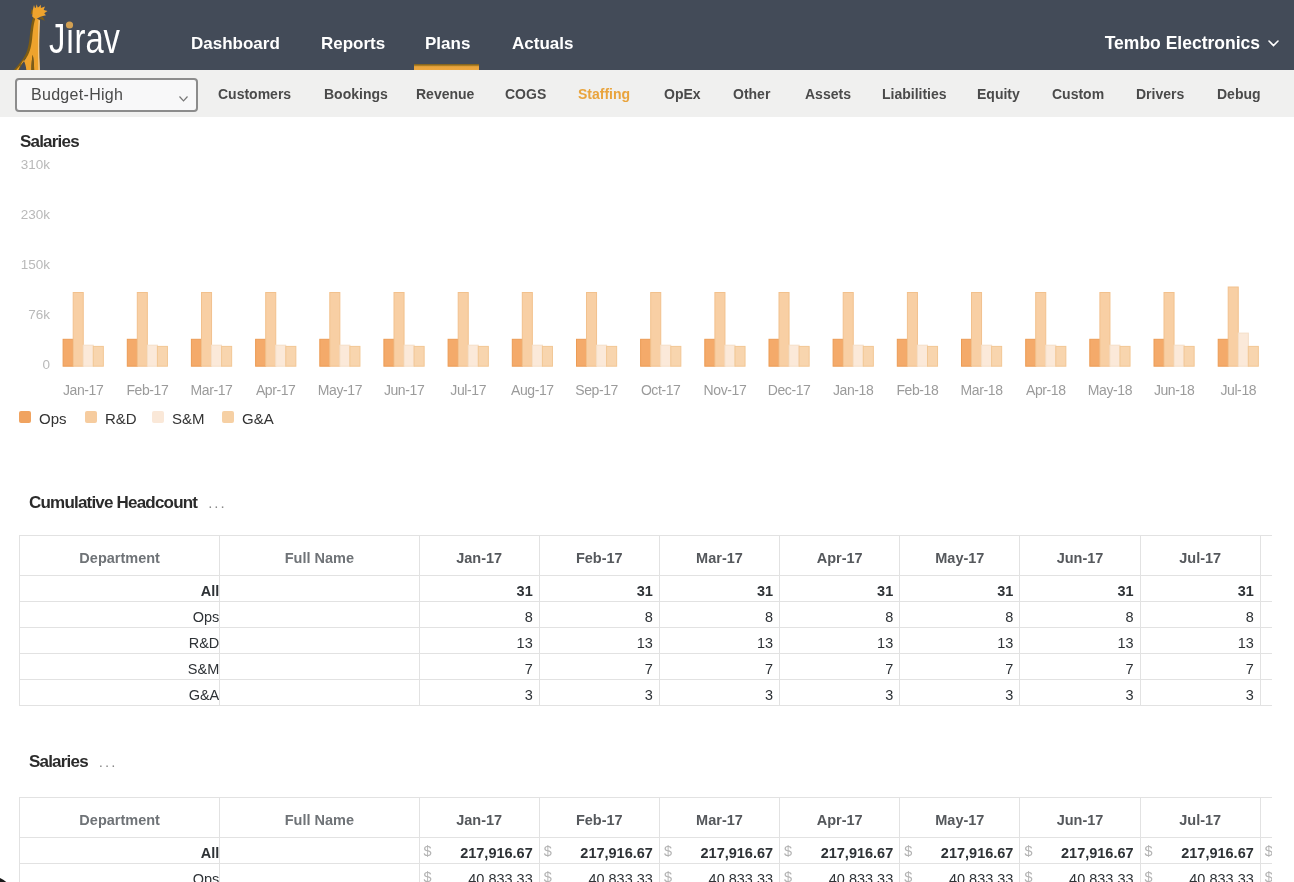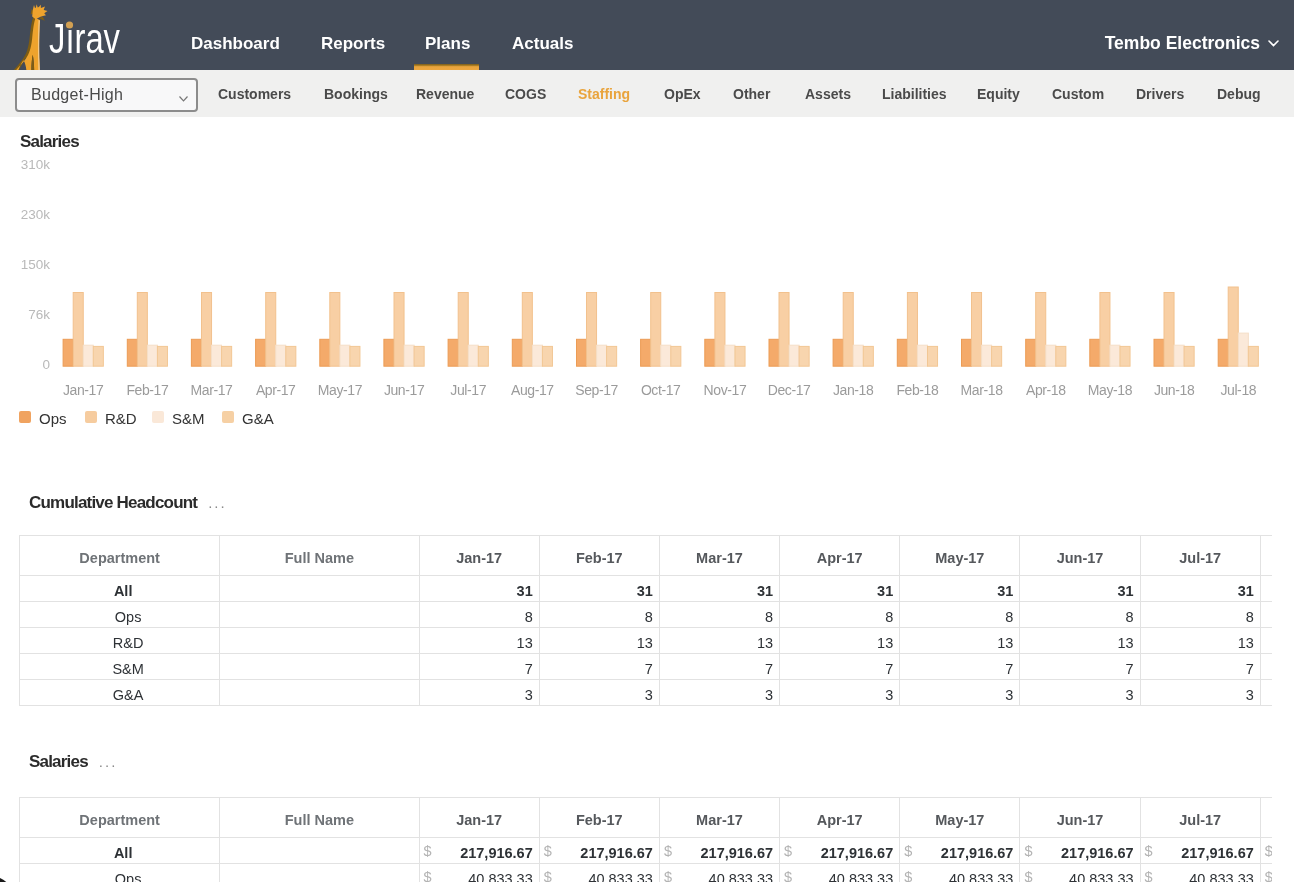"All" td.dept { text-align: center -> right }
